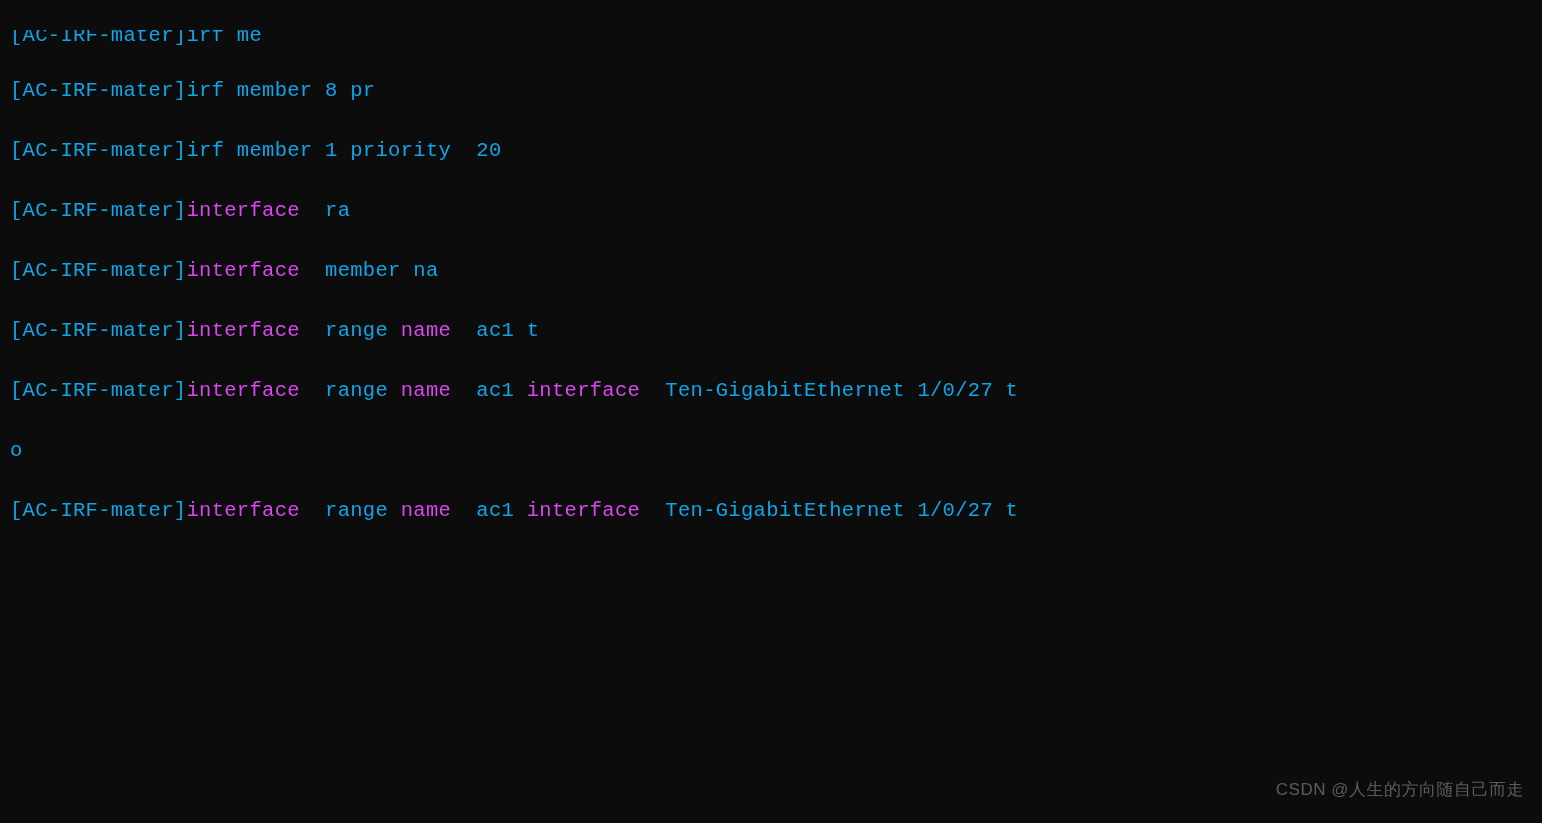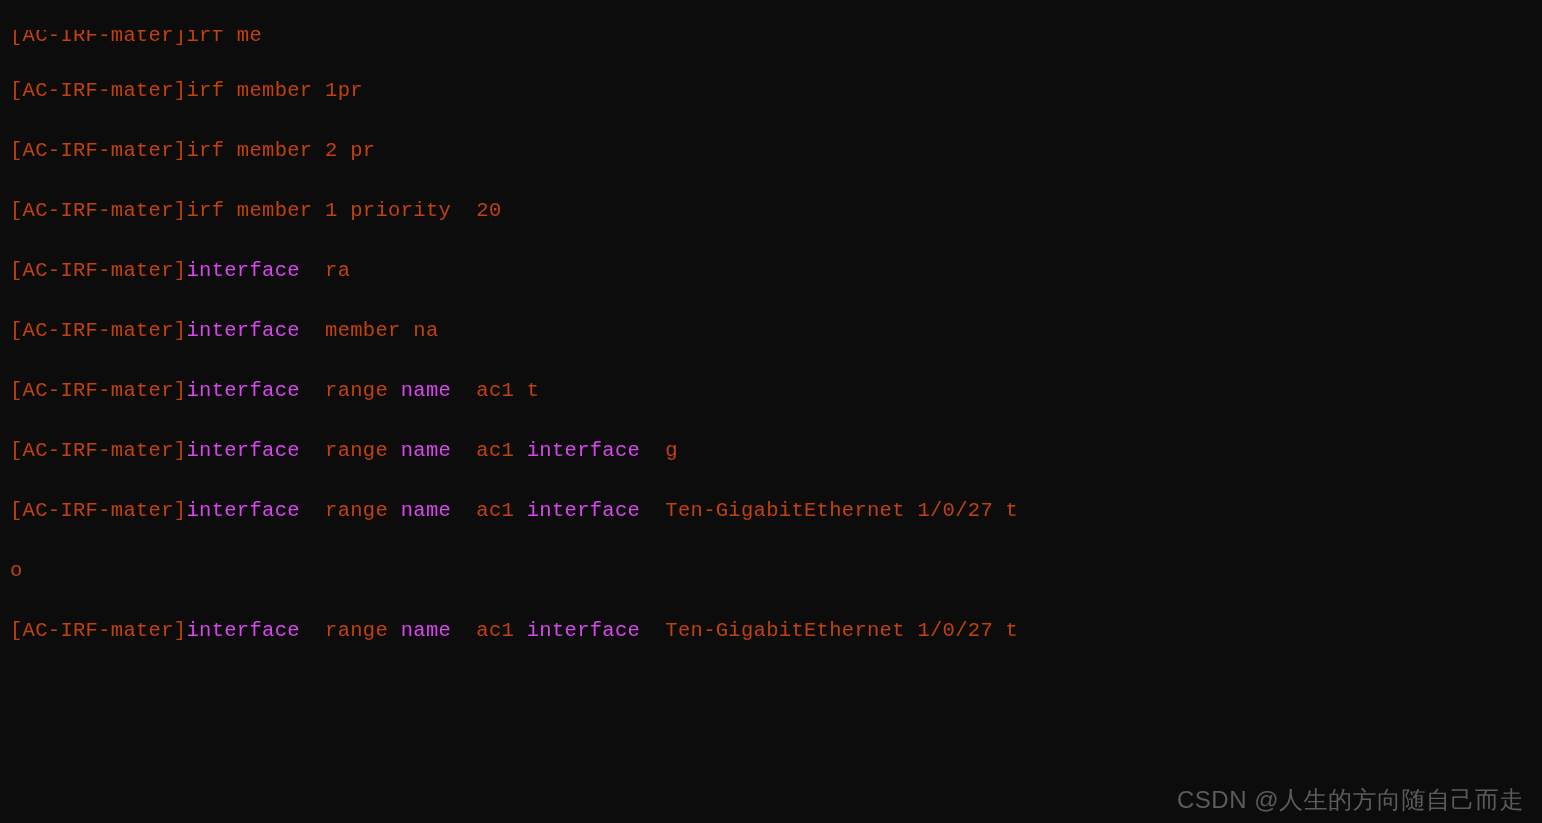"[AC-IRF-mater]irf me" .white { color: #c2410c -> #0ea5e9 }
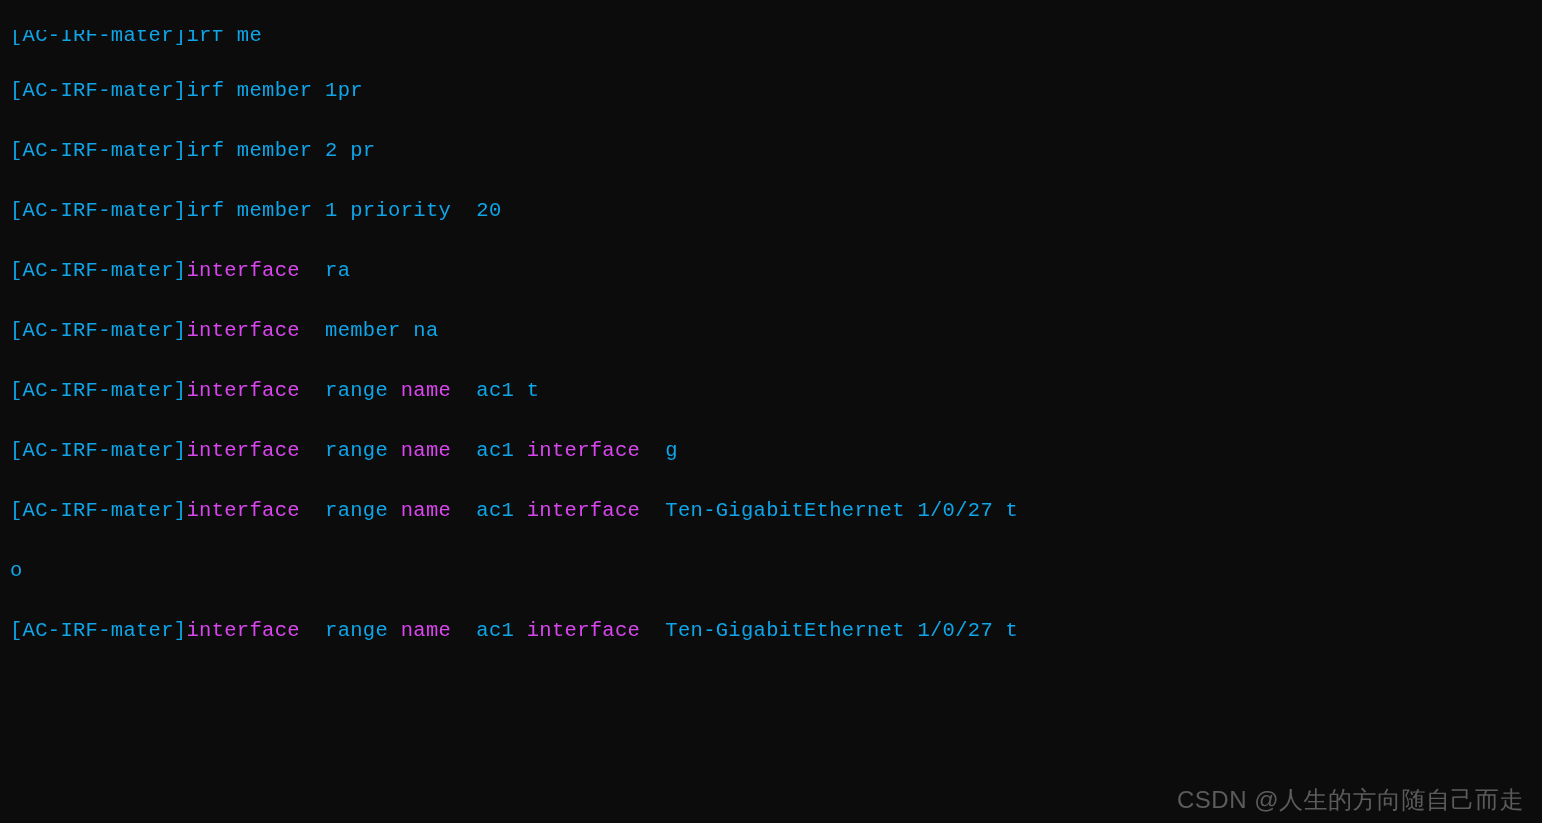"[AC-IRF-mater]irf member 1pr" div { html: <div><span>[AC-IRF-mater]</span><span>irf member 1pr</span></div> -> none }
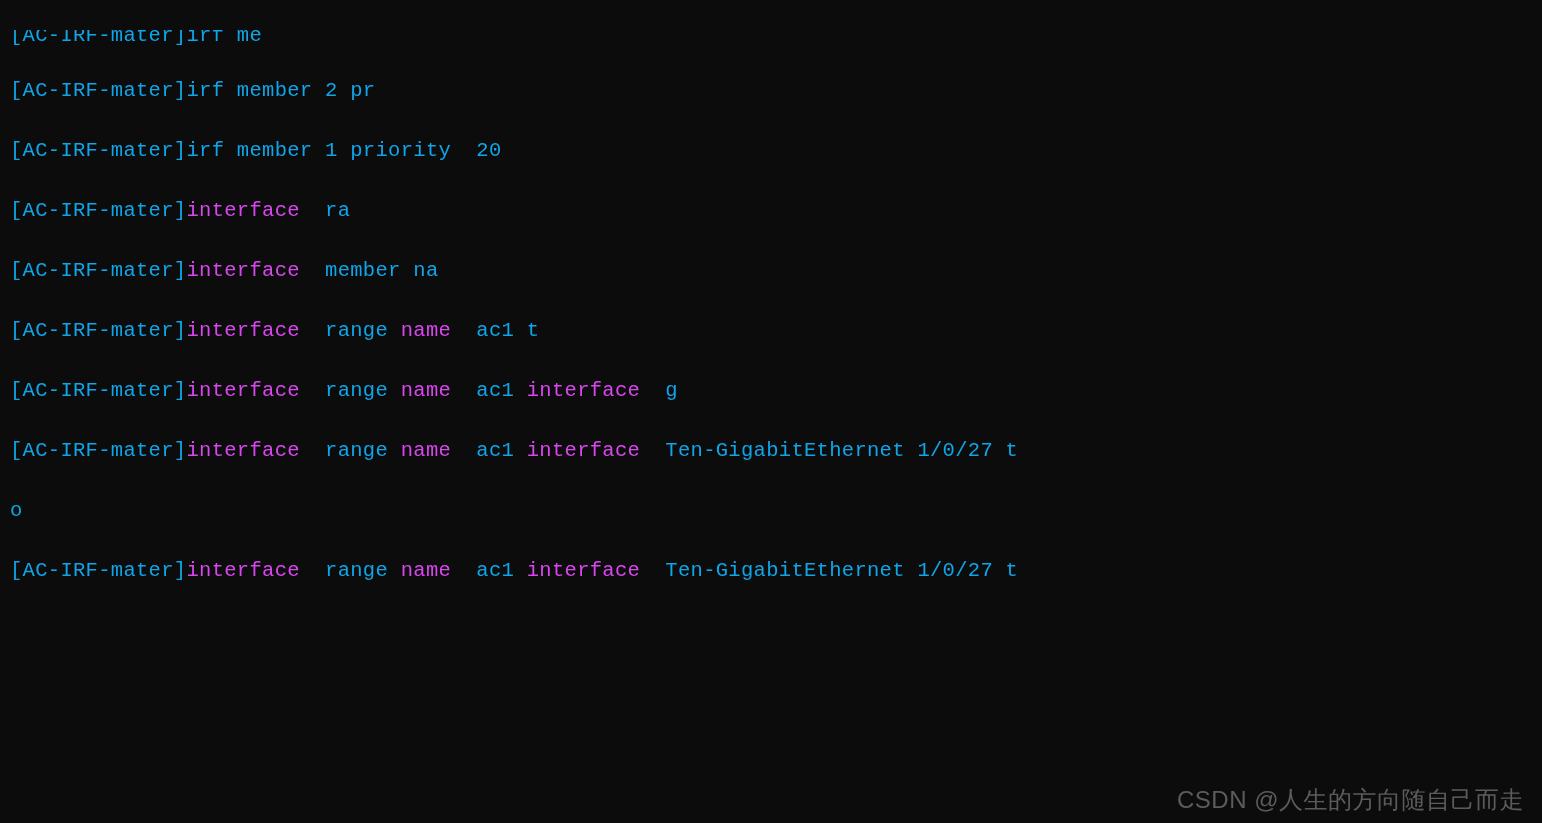"irf member 2 pr" span.white { text: 2 -> 8 }
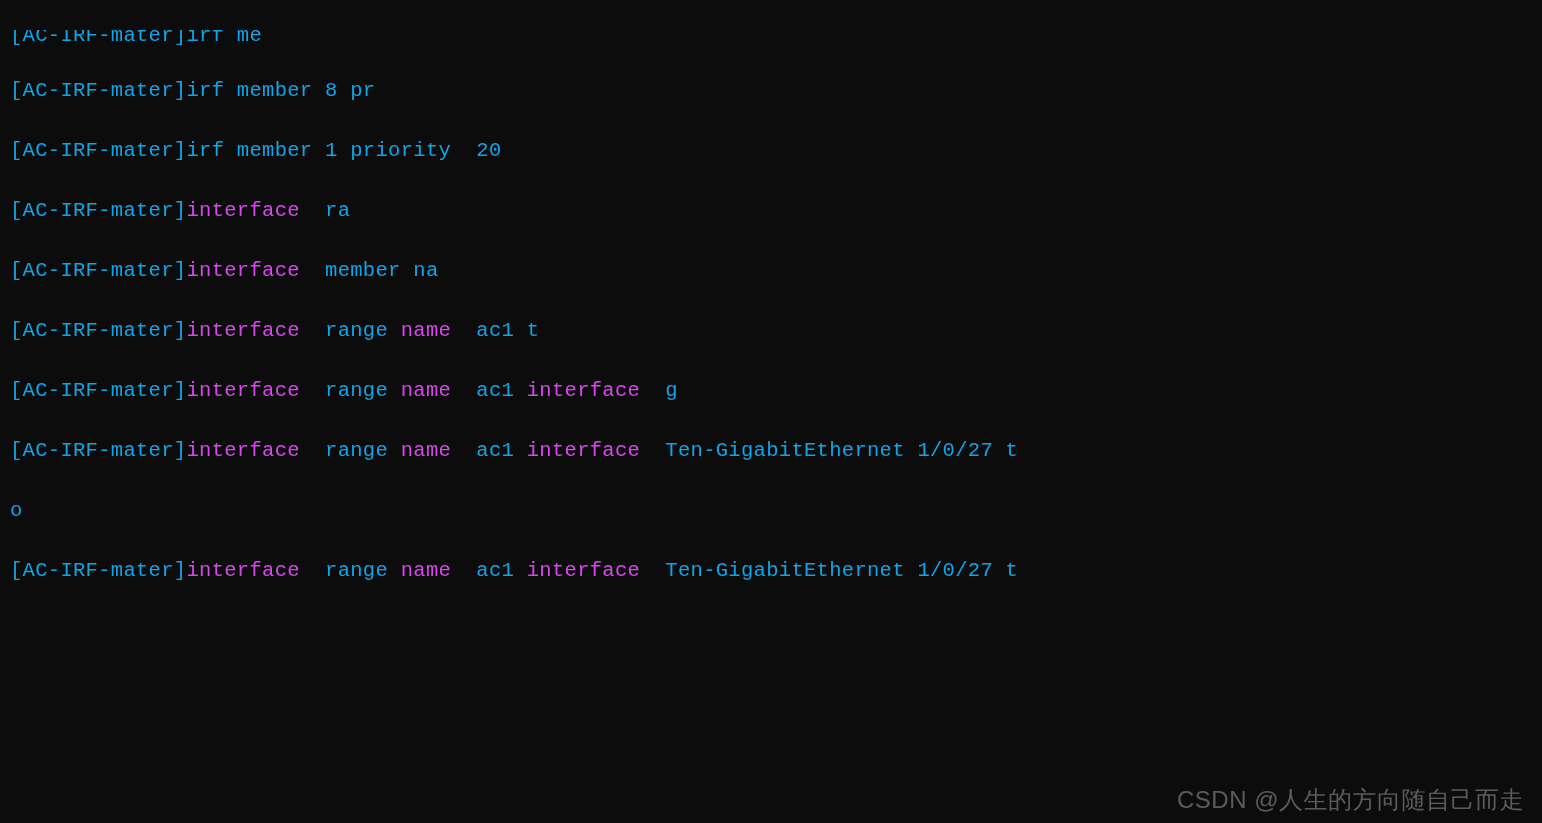"[AC-IRF-mater]interface range name ac1 interface g" div { html: <div><span>[AC-IRF-mater]</span><span>interface</span><span> range </span><span>name</span><span> ac1 </span><span>interface</span><span> g</span></div> -> none }
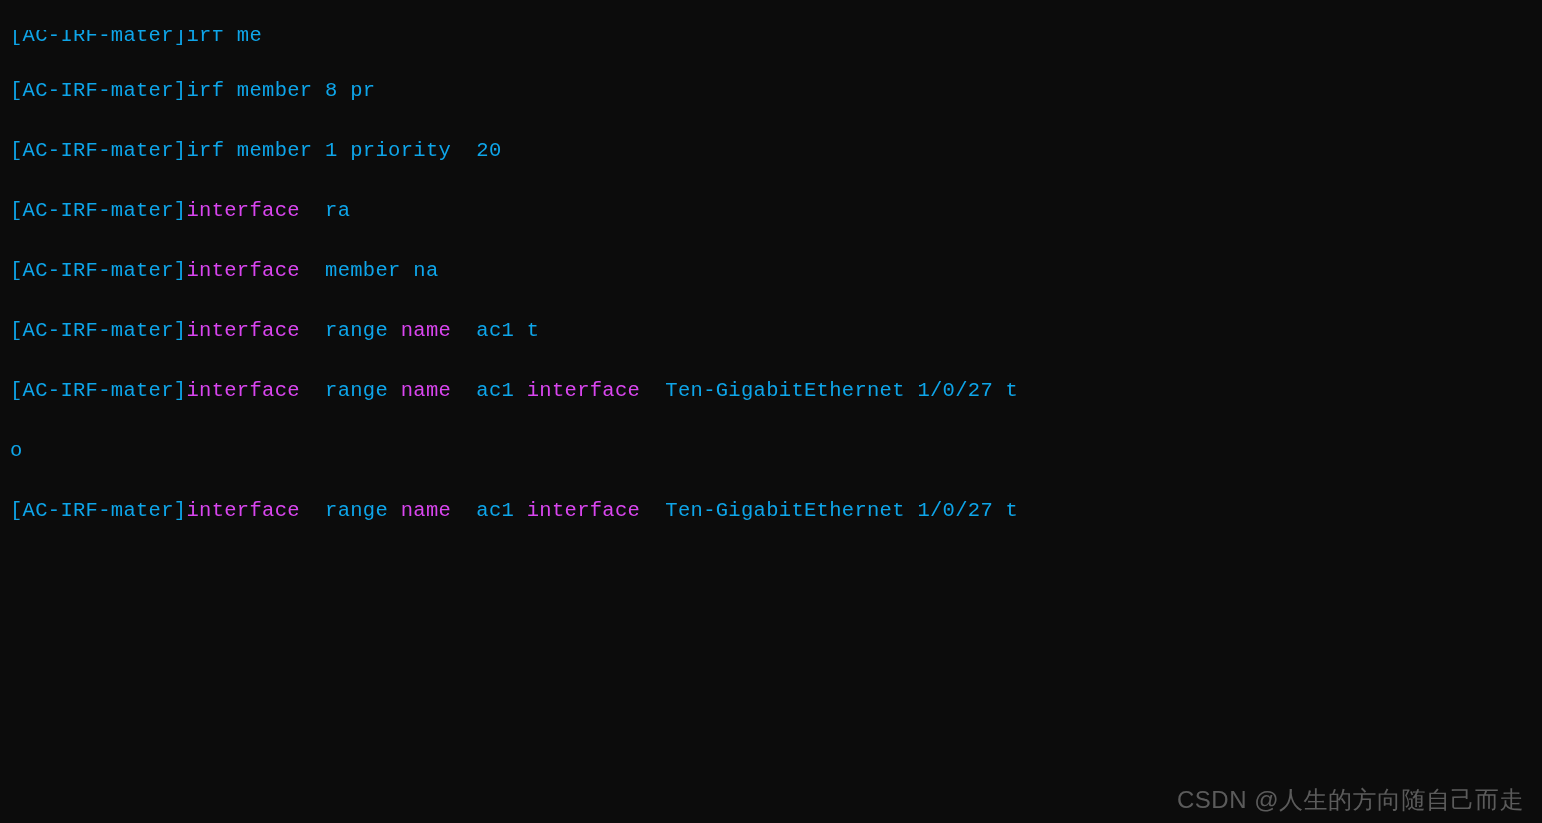"CSDN @人生的方向随自己而走" .watermark { bottom: 8px -> 18px; font-size: 24px -> 17px }
